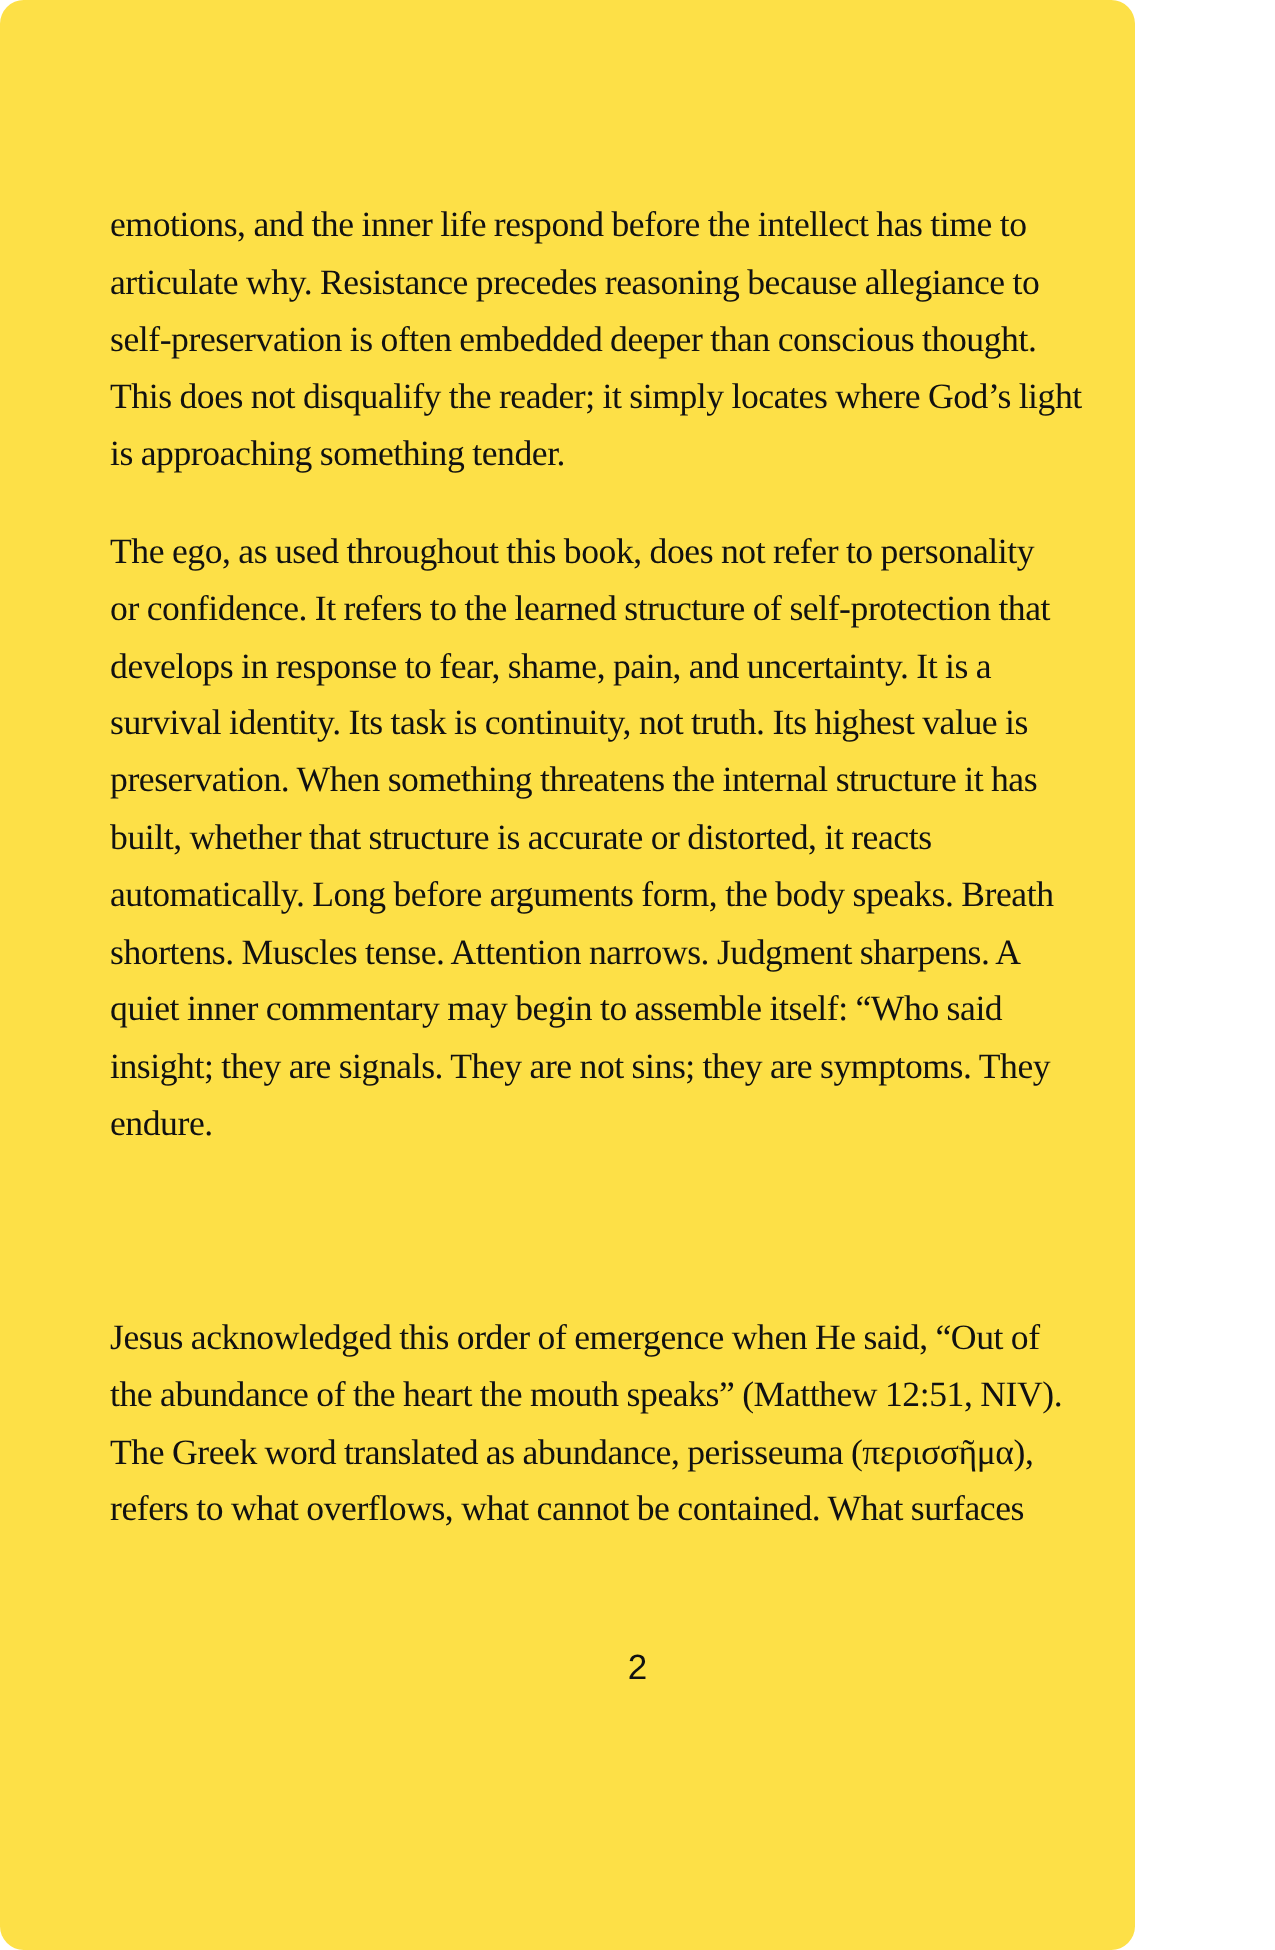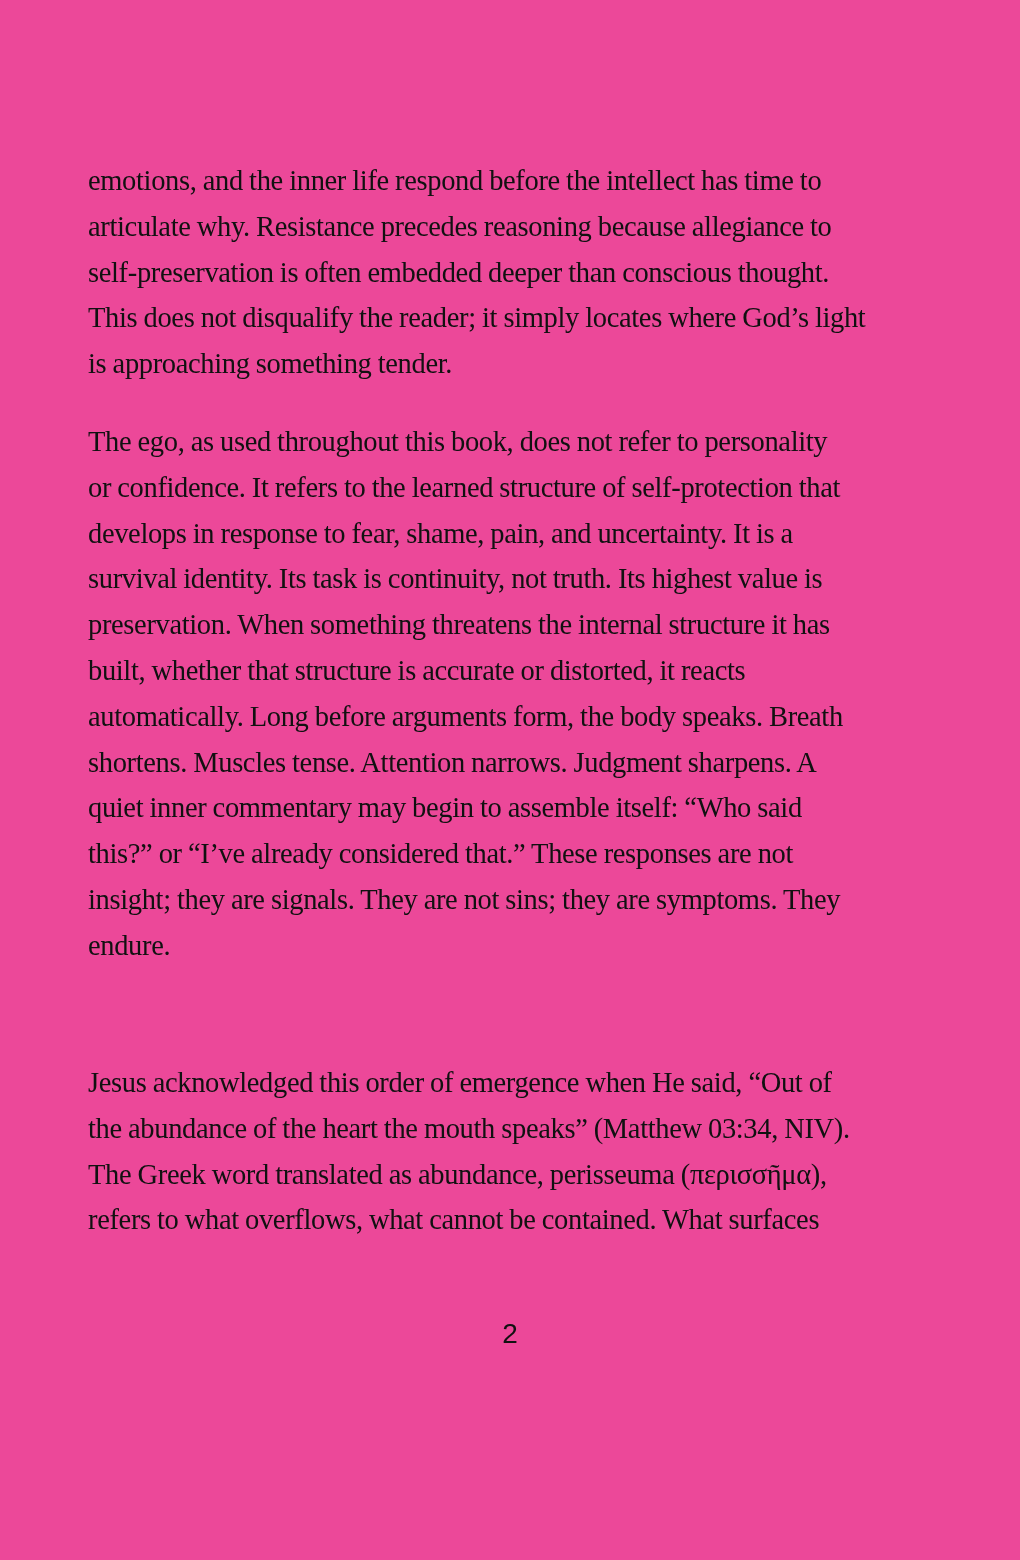"emotions, and the inner life" .page { background: #ec4899 -> #fde047; border-radius: none -> 19px; width: 1020px -> 908px }
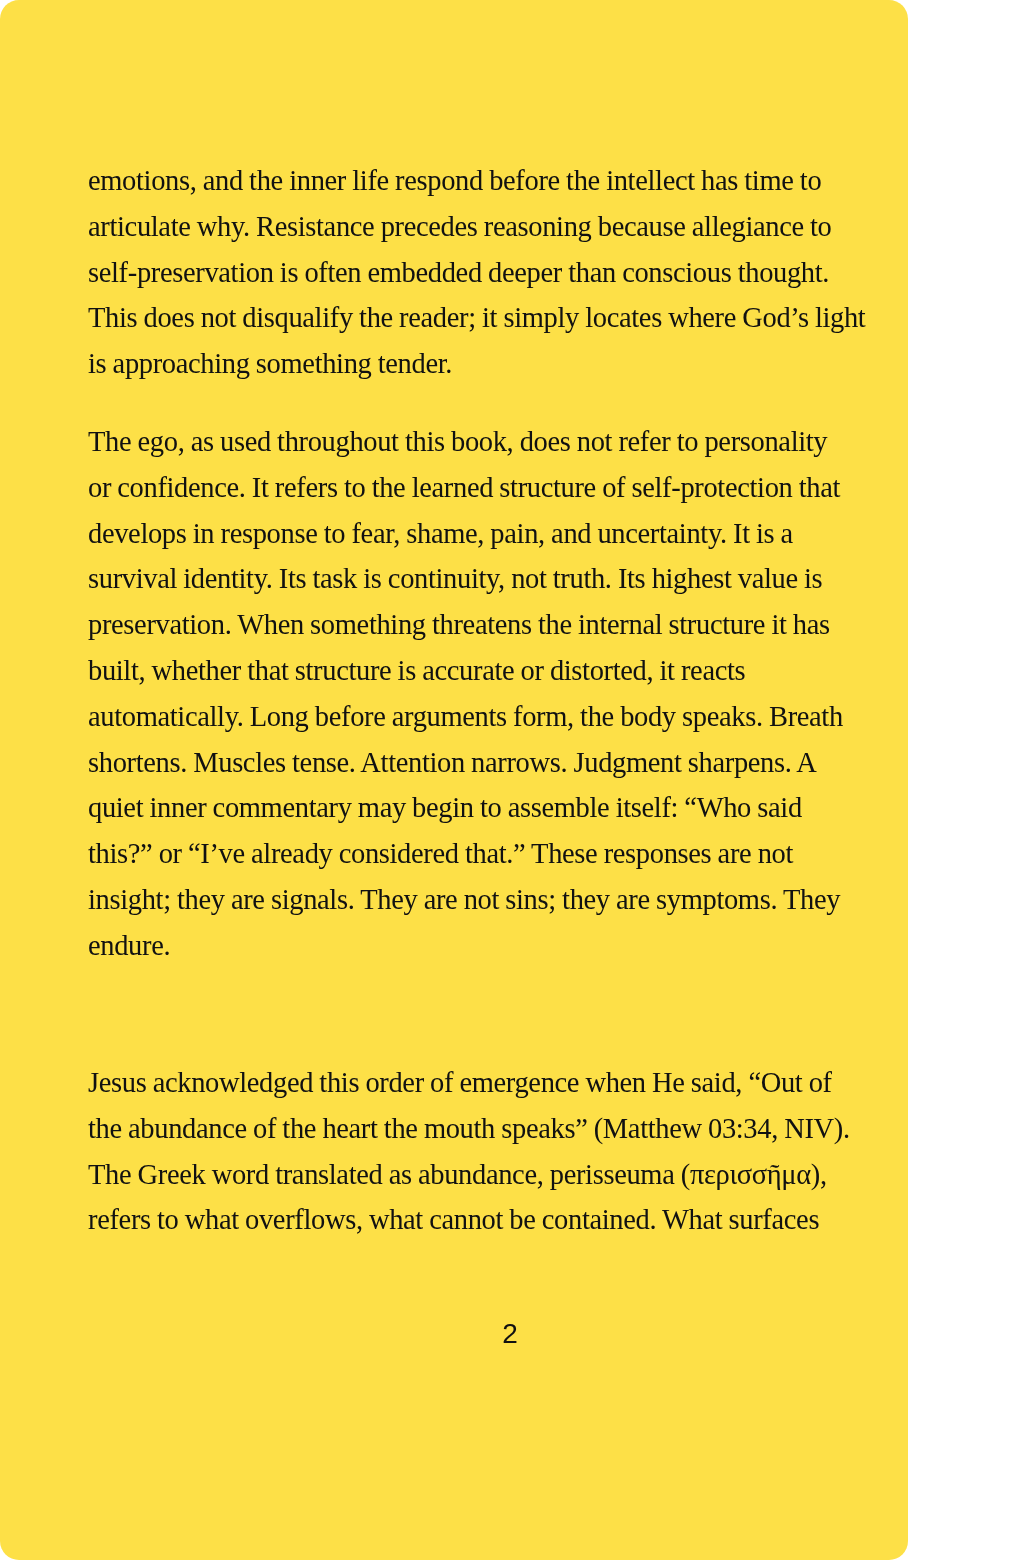"this?” or “I’ve already considered" span.line { html: <span>this?” or “I’ve already considered that.” These responses are not</span> -> none }
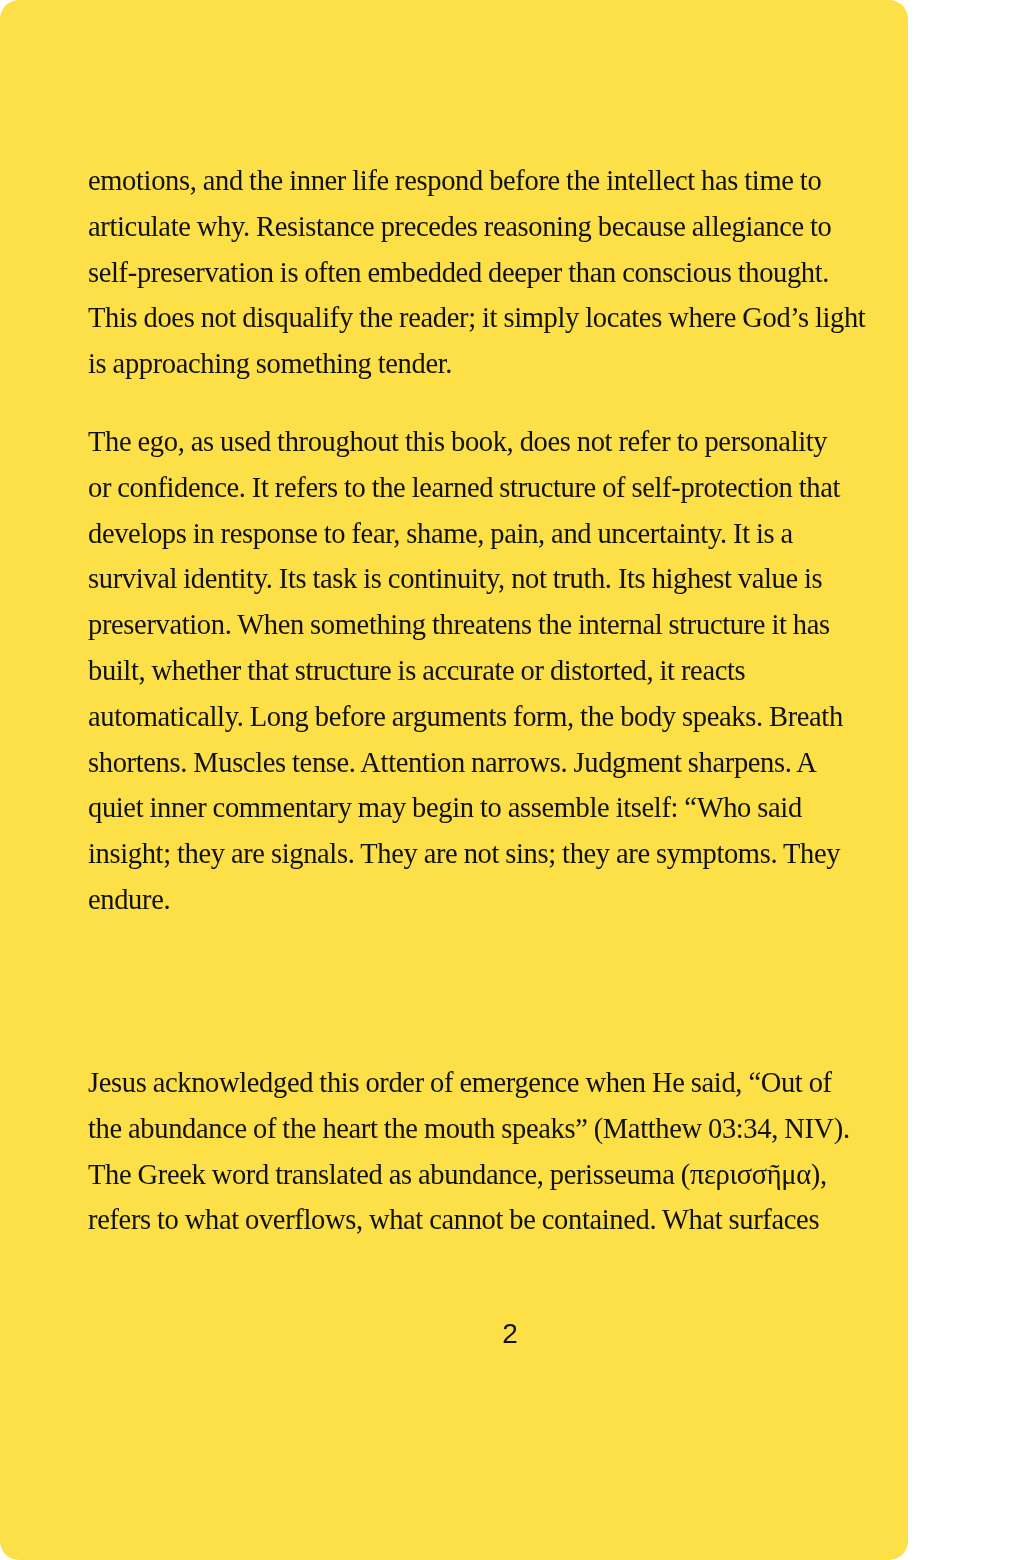"Jesus acknowledged this order of" #para-3 { margin-top: 12px -> none }
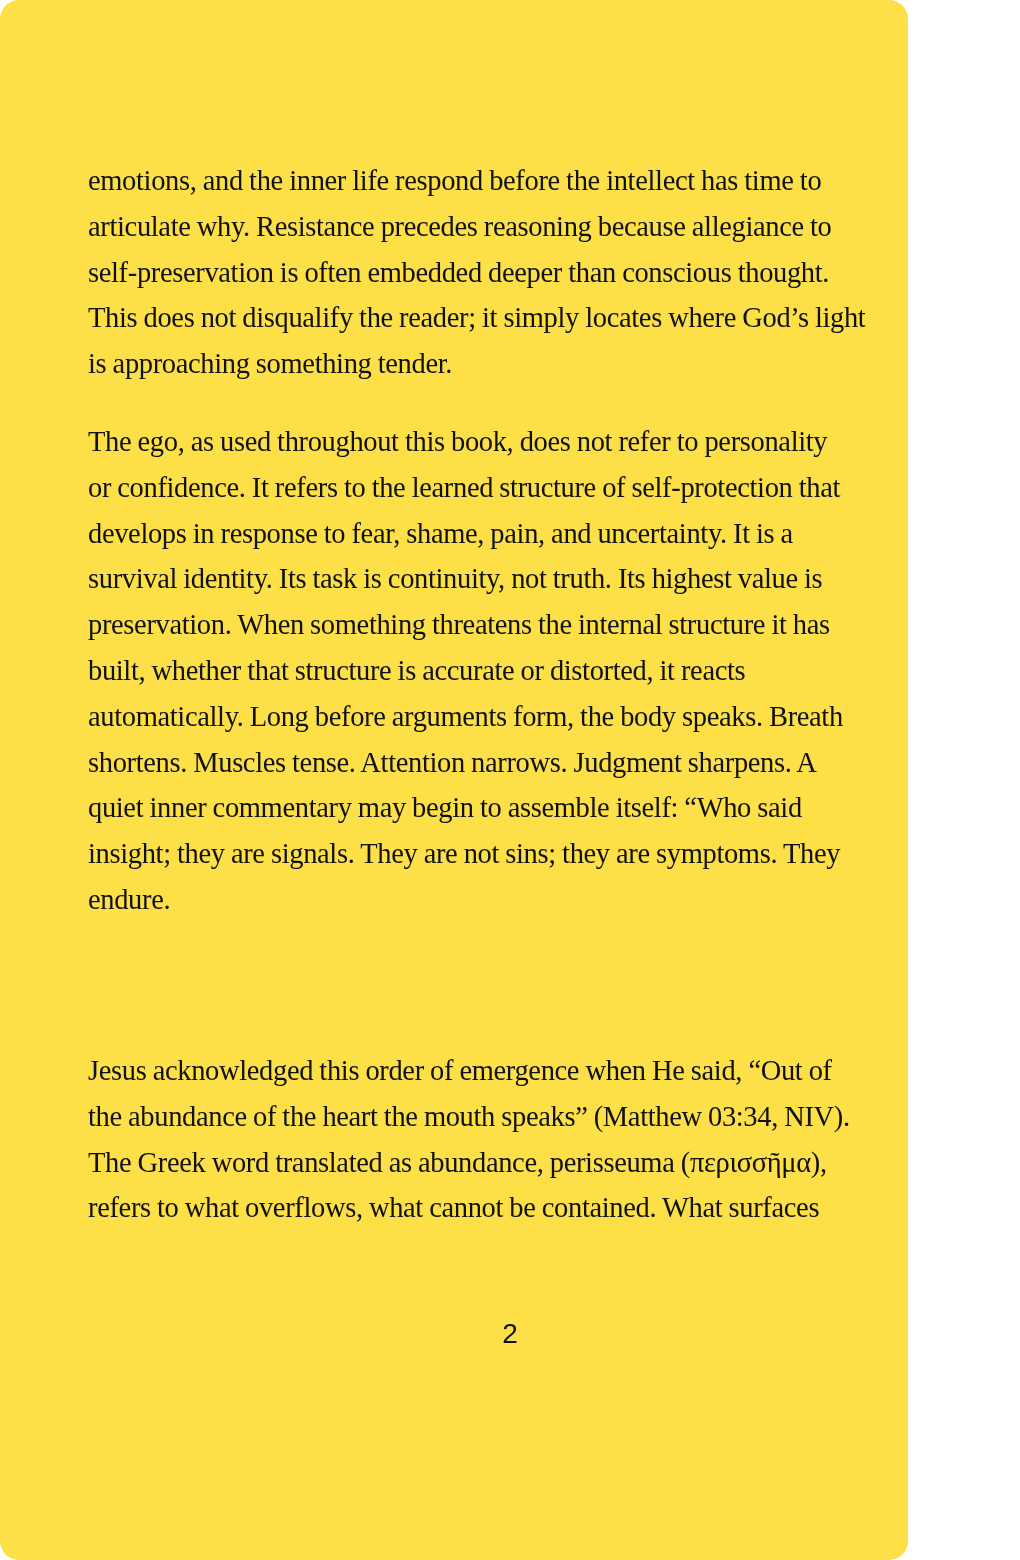"the abundance of the heart" span.line { text: 03:34 -> 12:51 }
